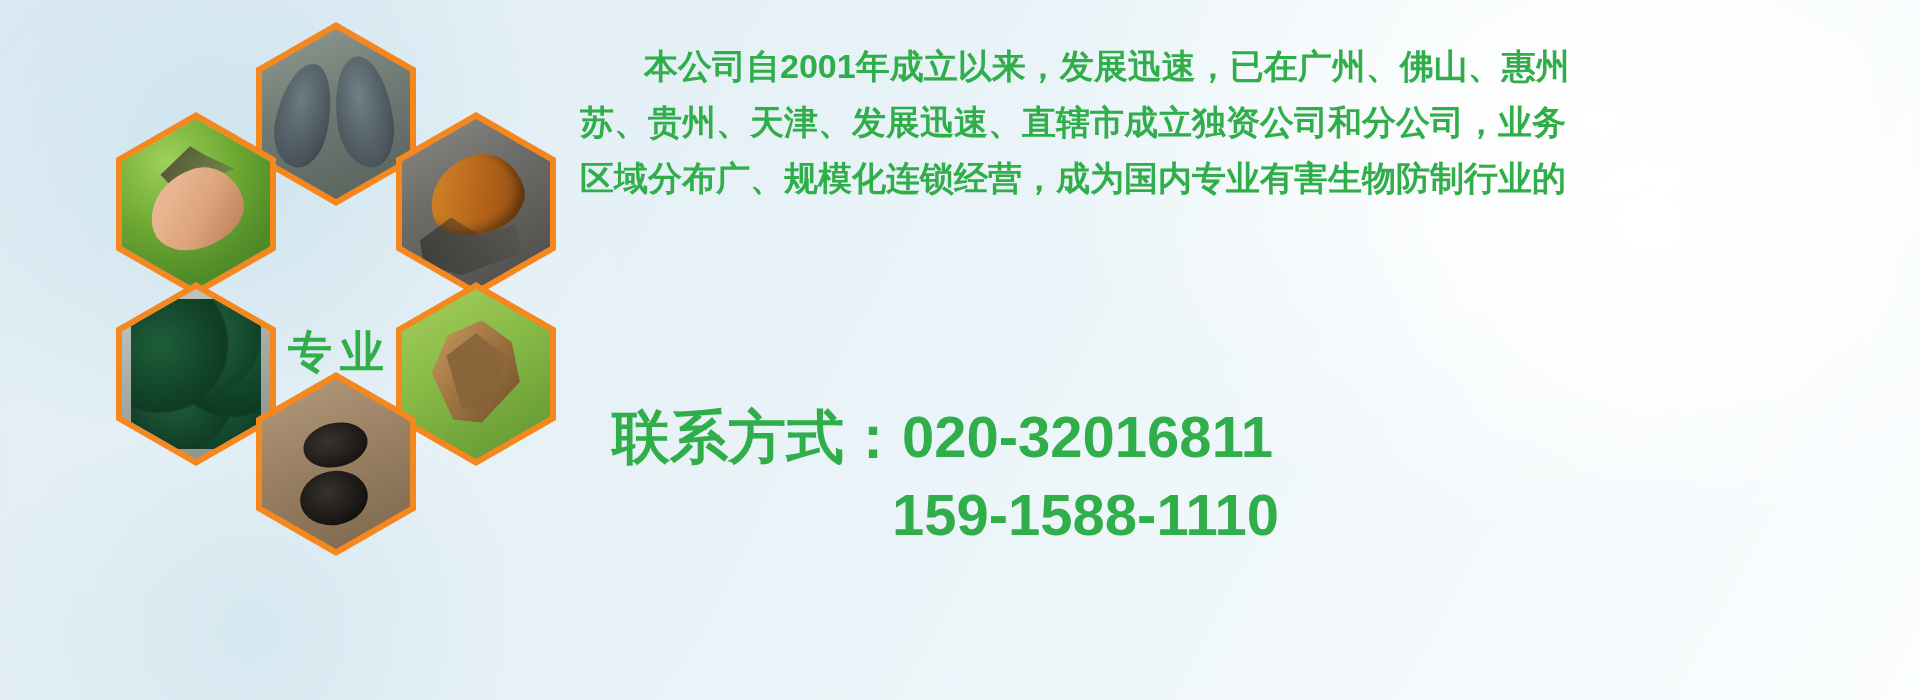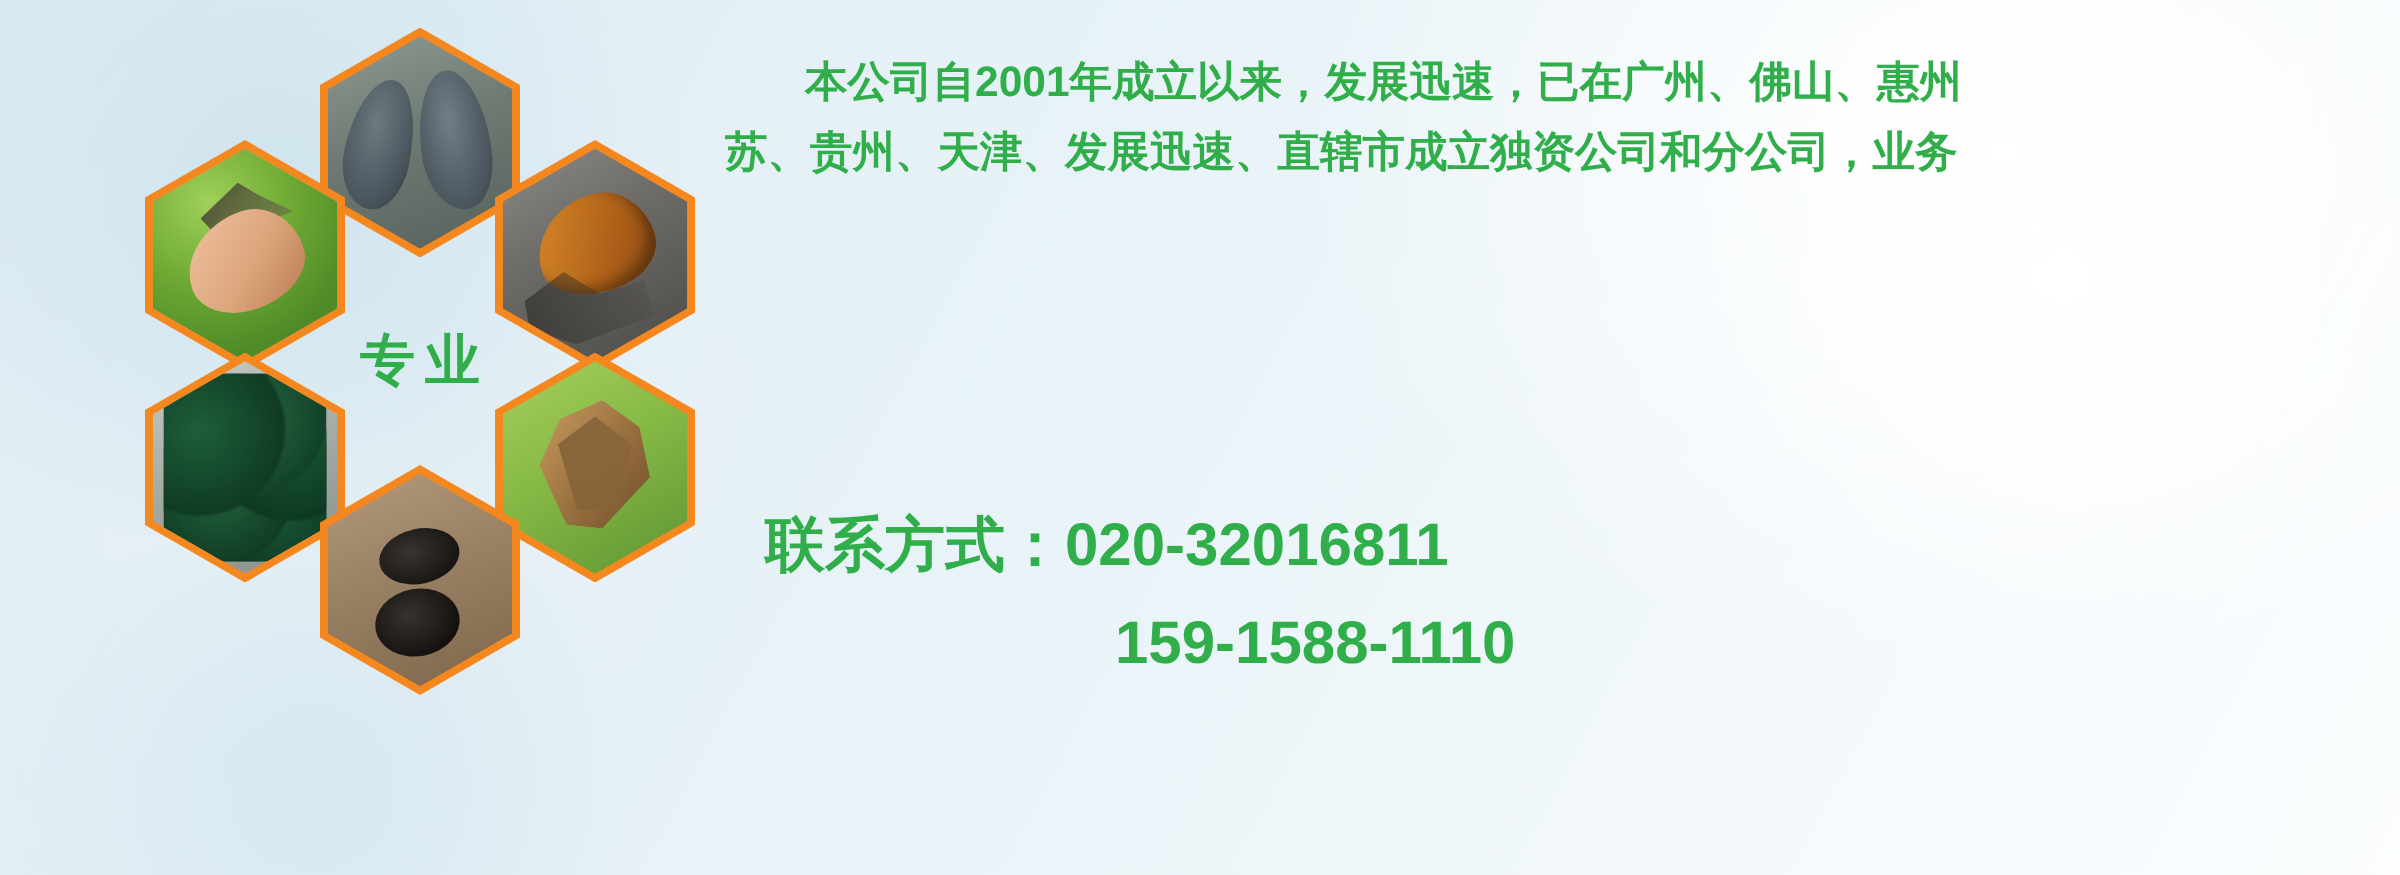"区域分布广、规模化连锁经营，成为国内专业有害生物防制行业的" div.line { html: none -> <div>区域分布广、规模化连锁经营，成为国内专业有害生物防制行业的</div> }
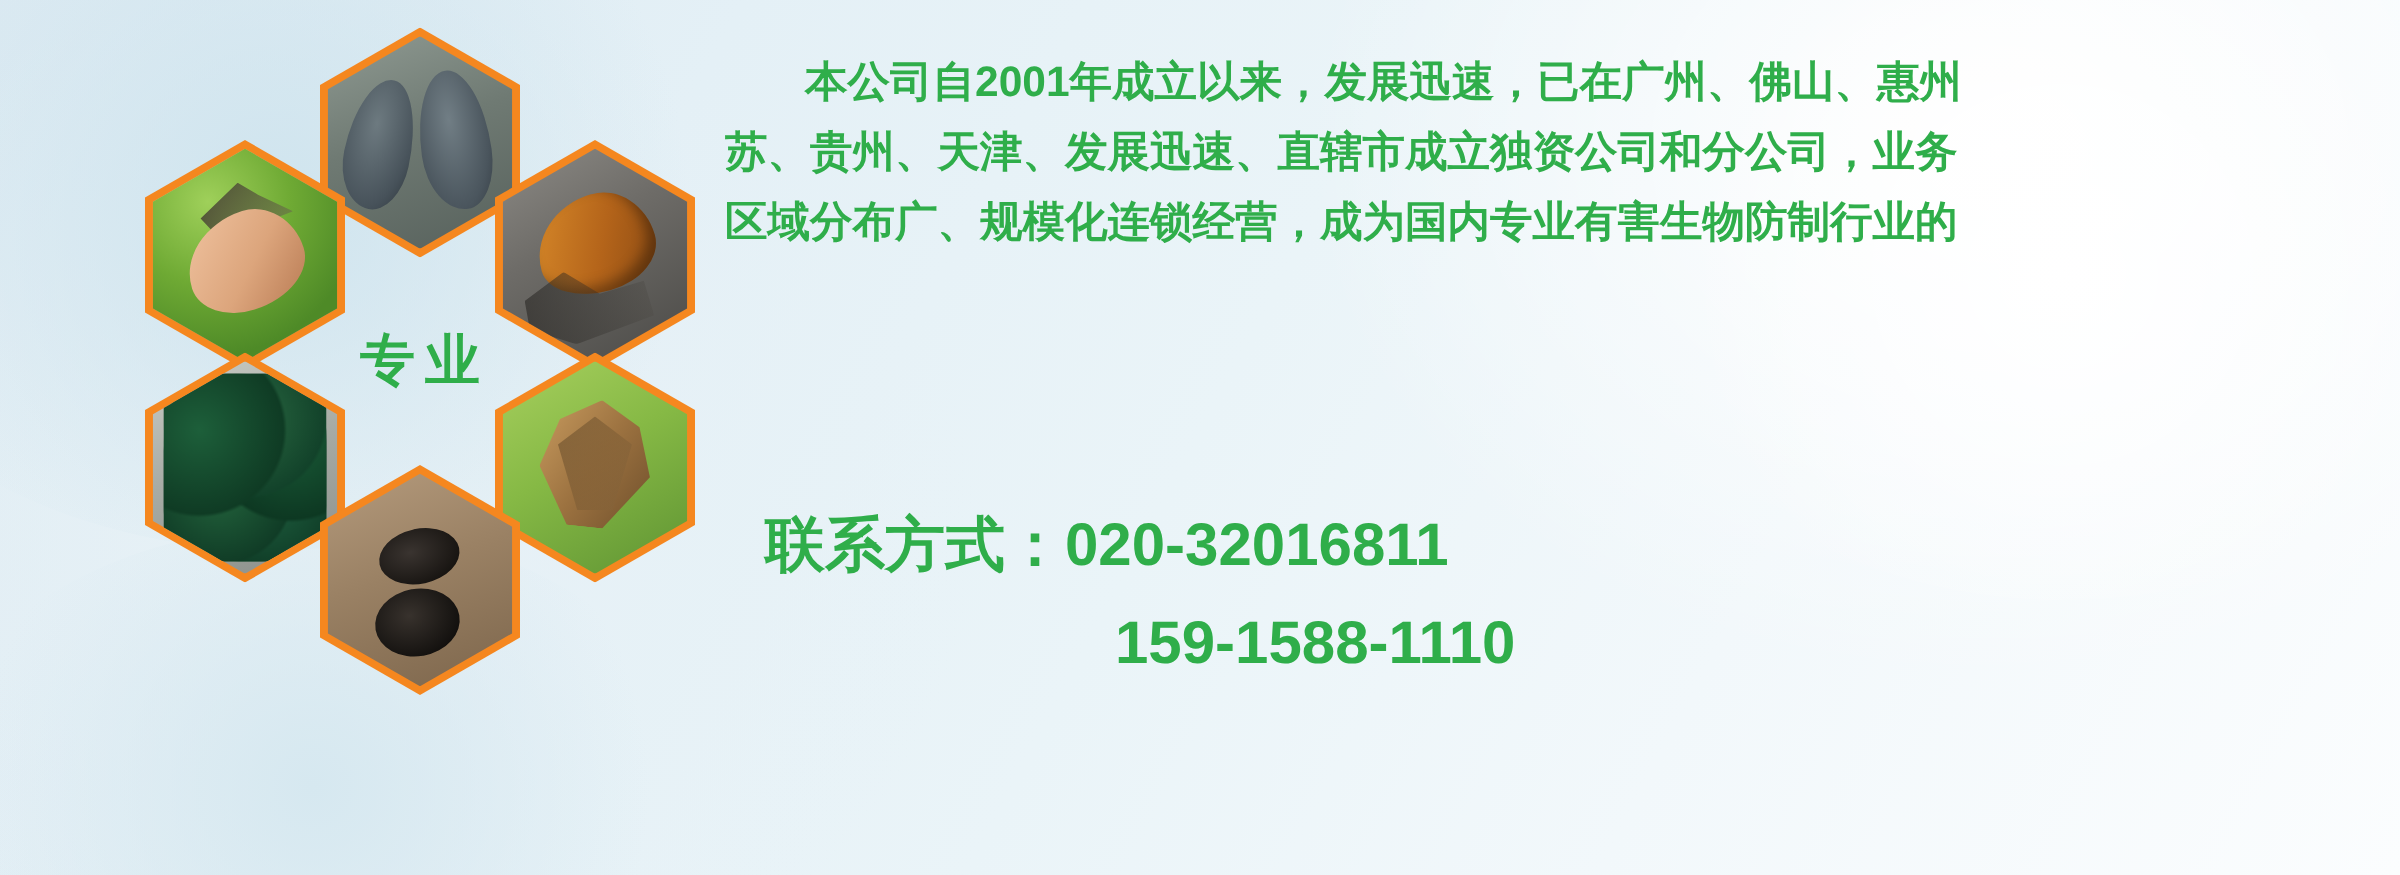"专业" .hex-center { align-items: center -> flex-end; flex-direction: column -> row }
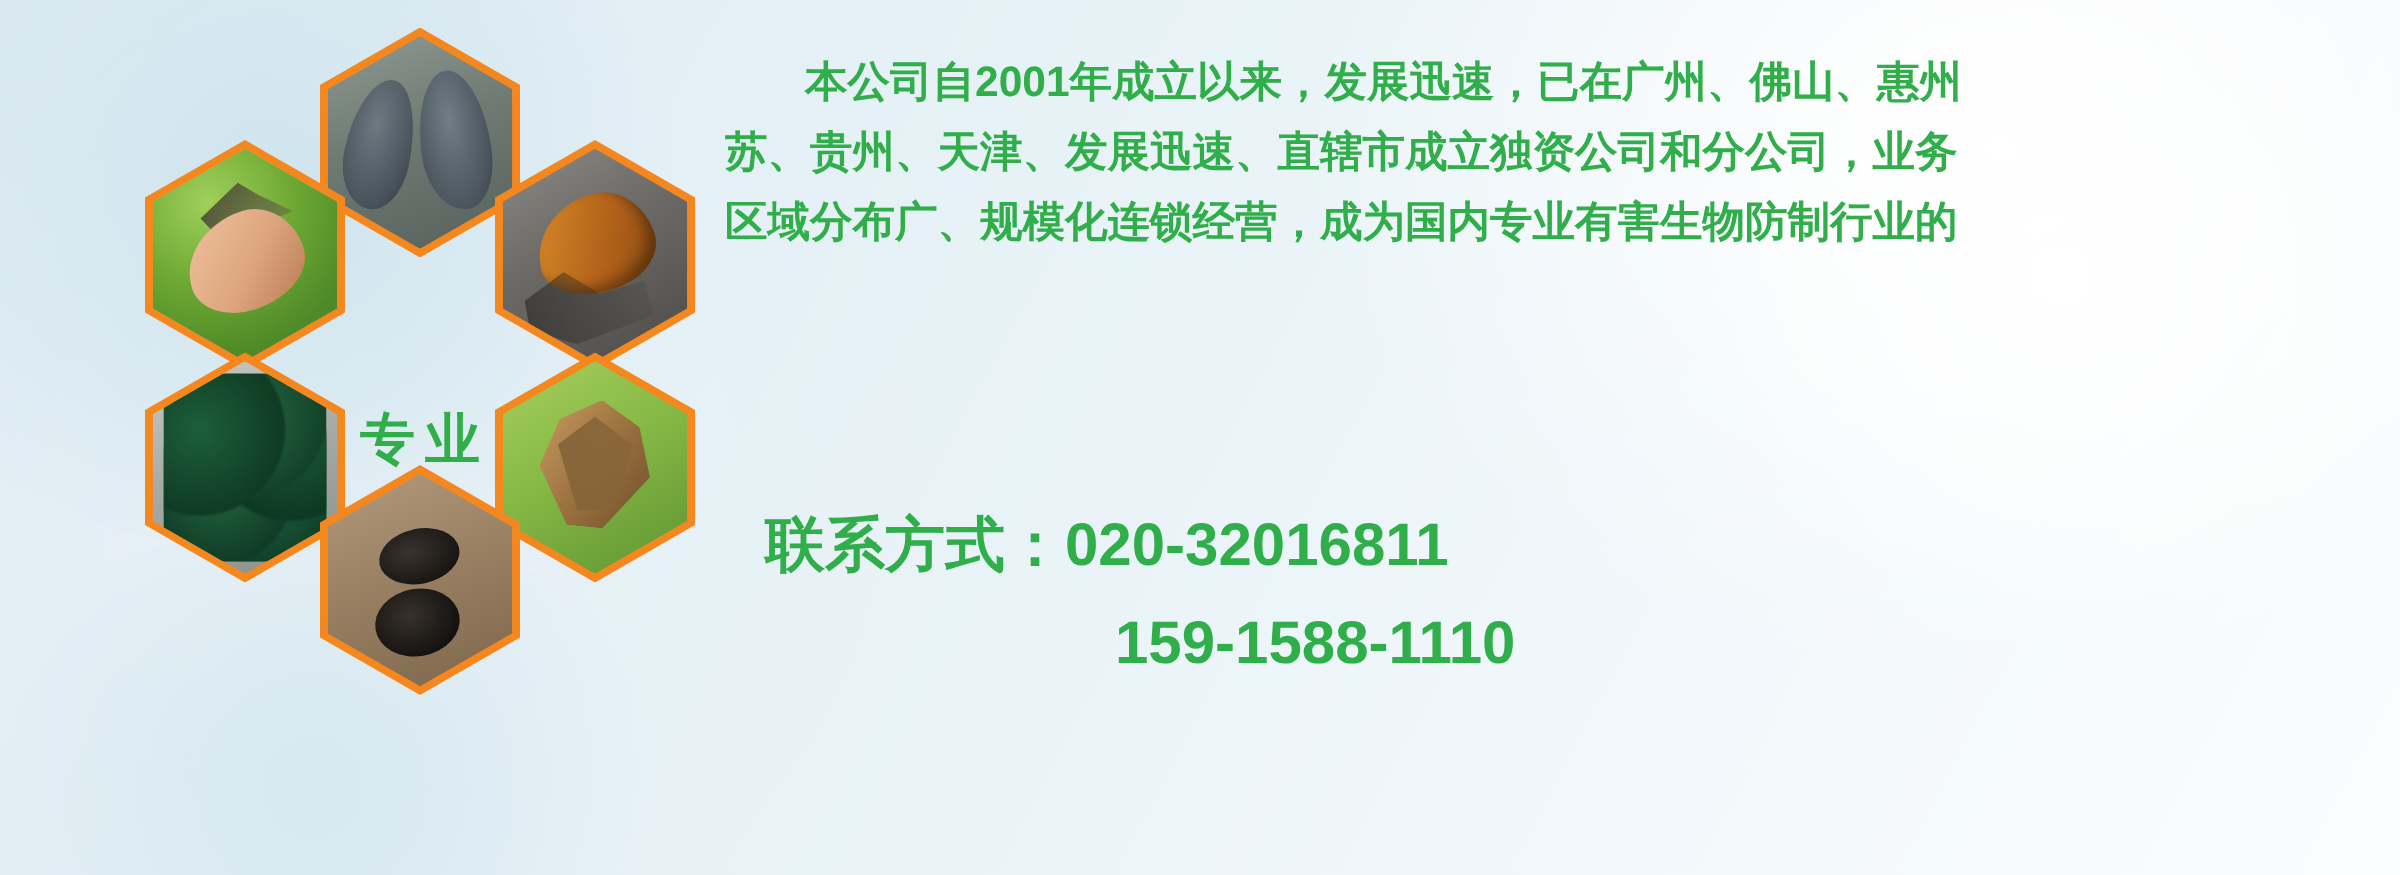"联系方式：020-32016811" #contact-block .c-line { font-size: 48px -> 58px }
